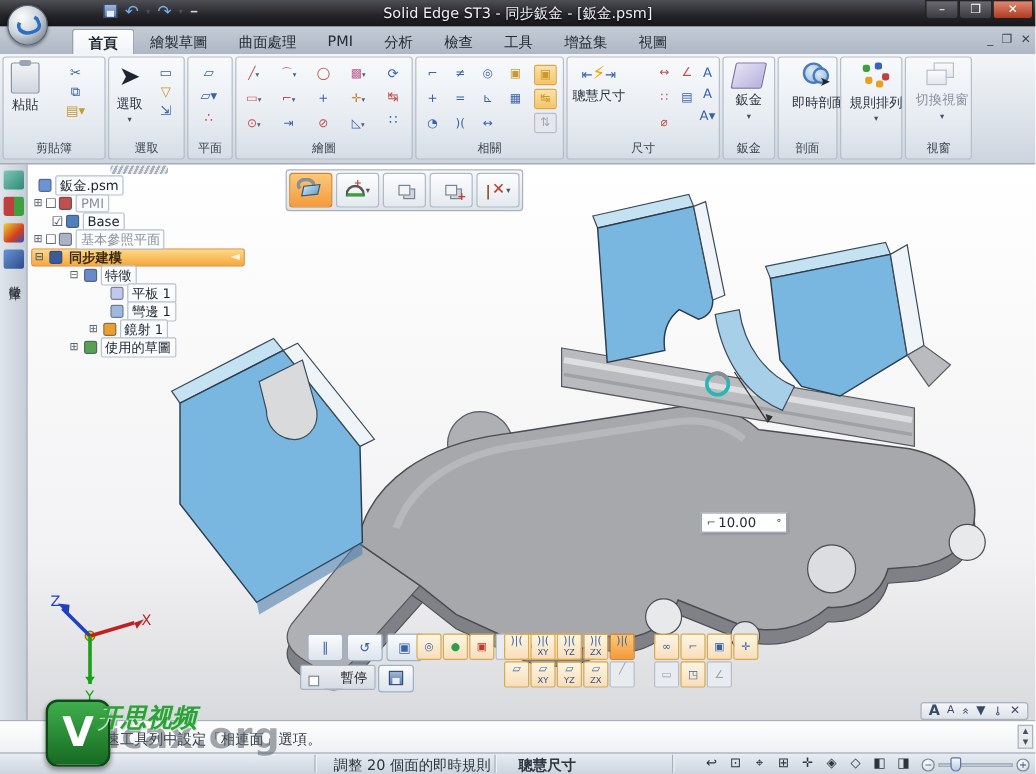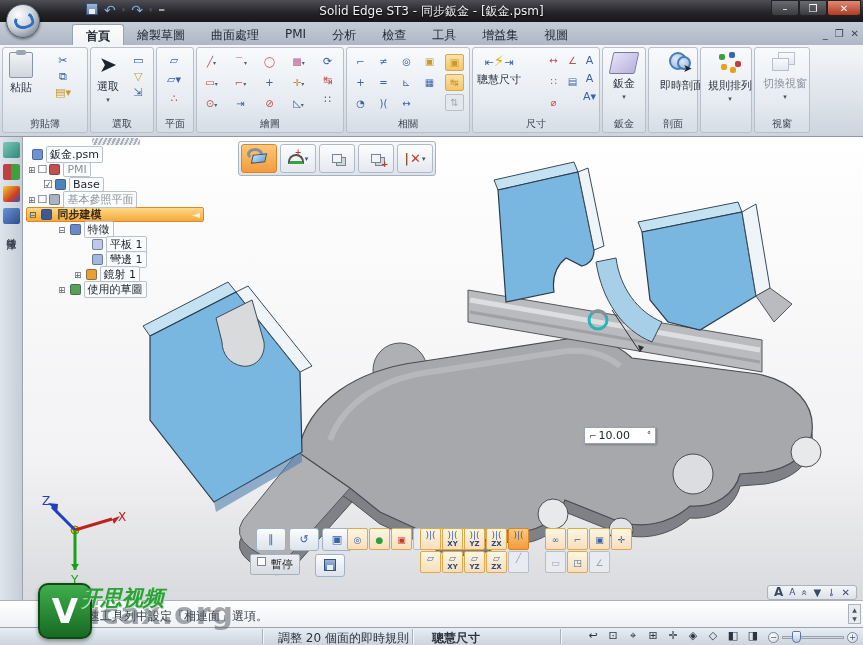"首頁" .tabs { left: 56px -> 44px }
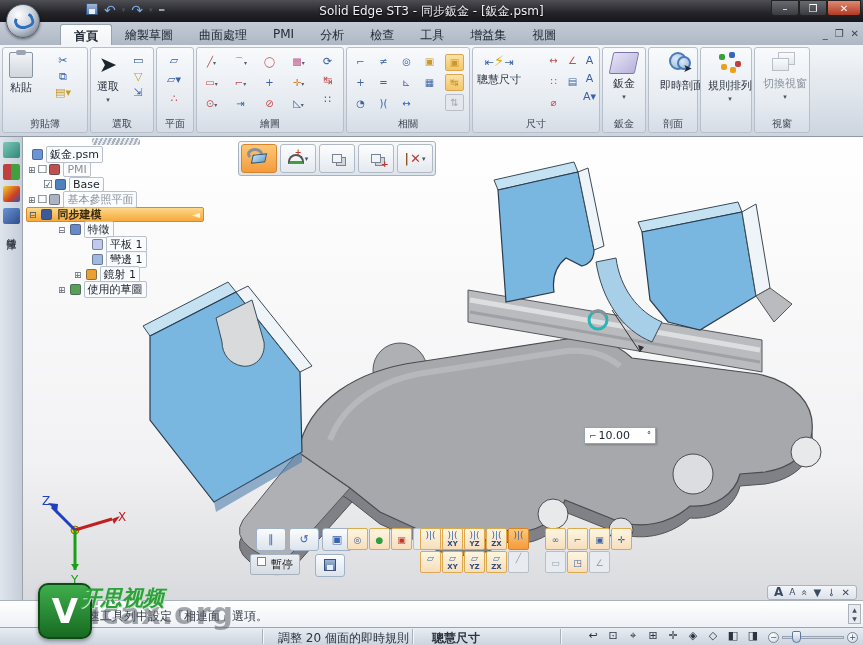"XY" .lrbtn .sub { font-weight: bold -> normal }
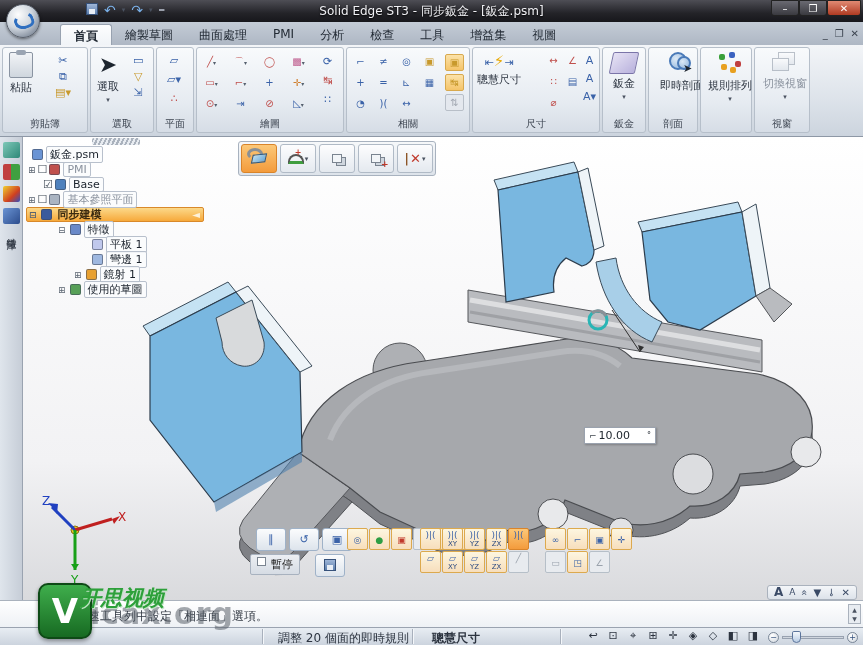"暫停" .pausechk { align-items: flex-start -> flex-end; gap: 5px -> 18px }
